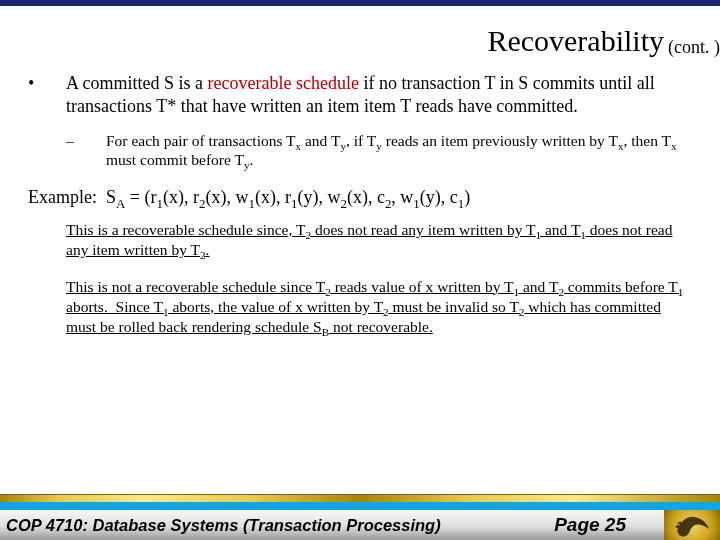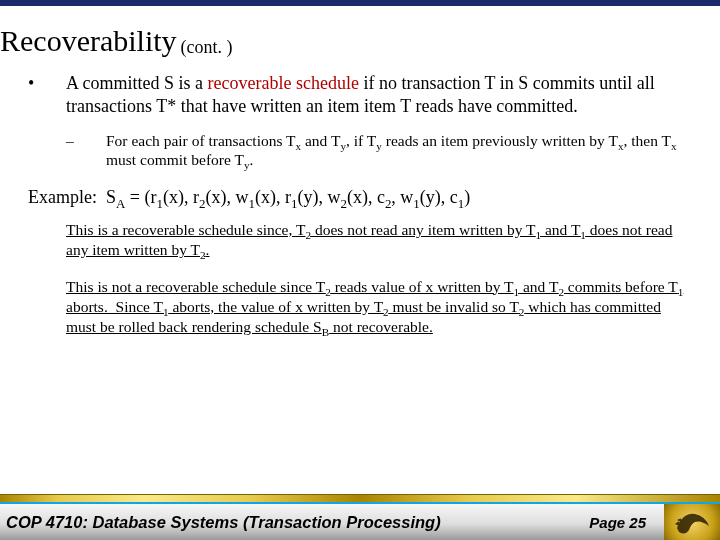"Recoverability (cont. )" .title-area { text-align: left -> right }
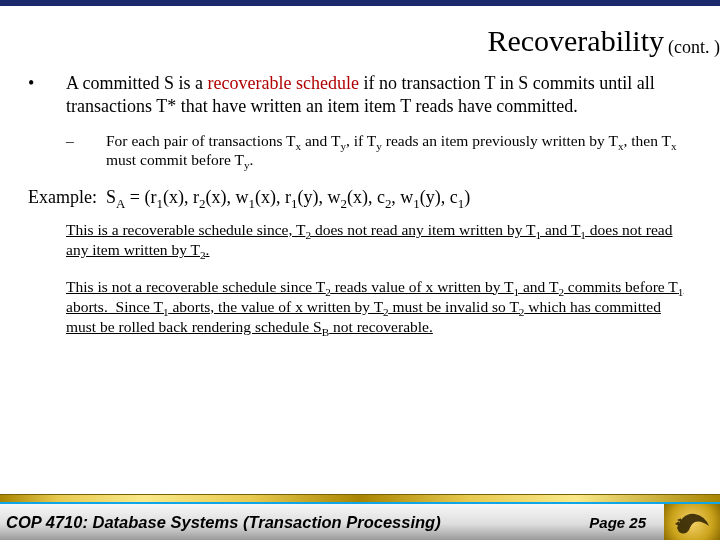"COP 4710: Database Systems (Transaction" .footer { border-top: 2px solid #0ea5e9 -> 8px solid #0ea5e9 }
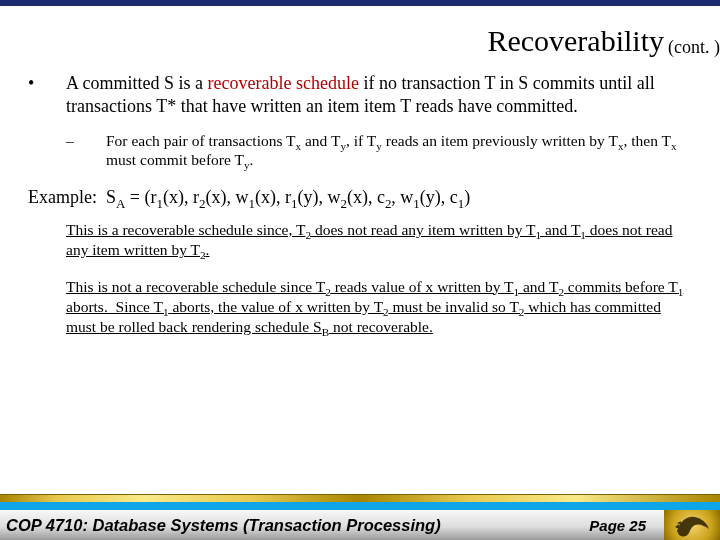"Page 25" .footer-right { font-size: 15px -> 19px; margin-right: 4px -> 24px }
